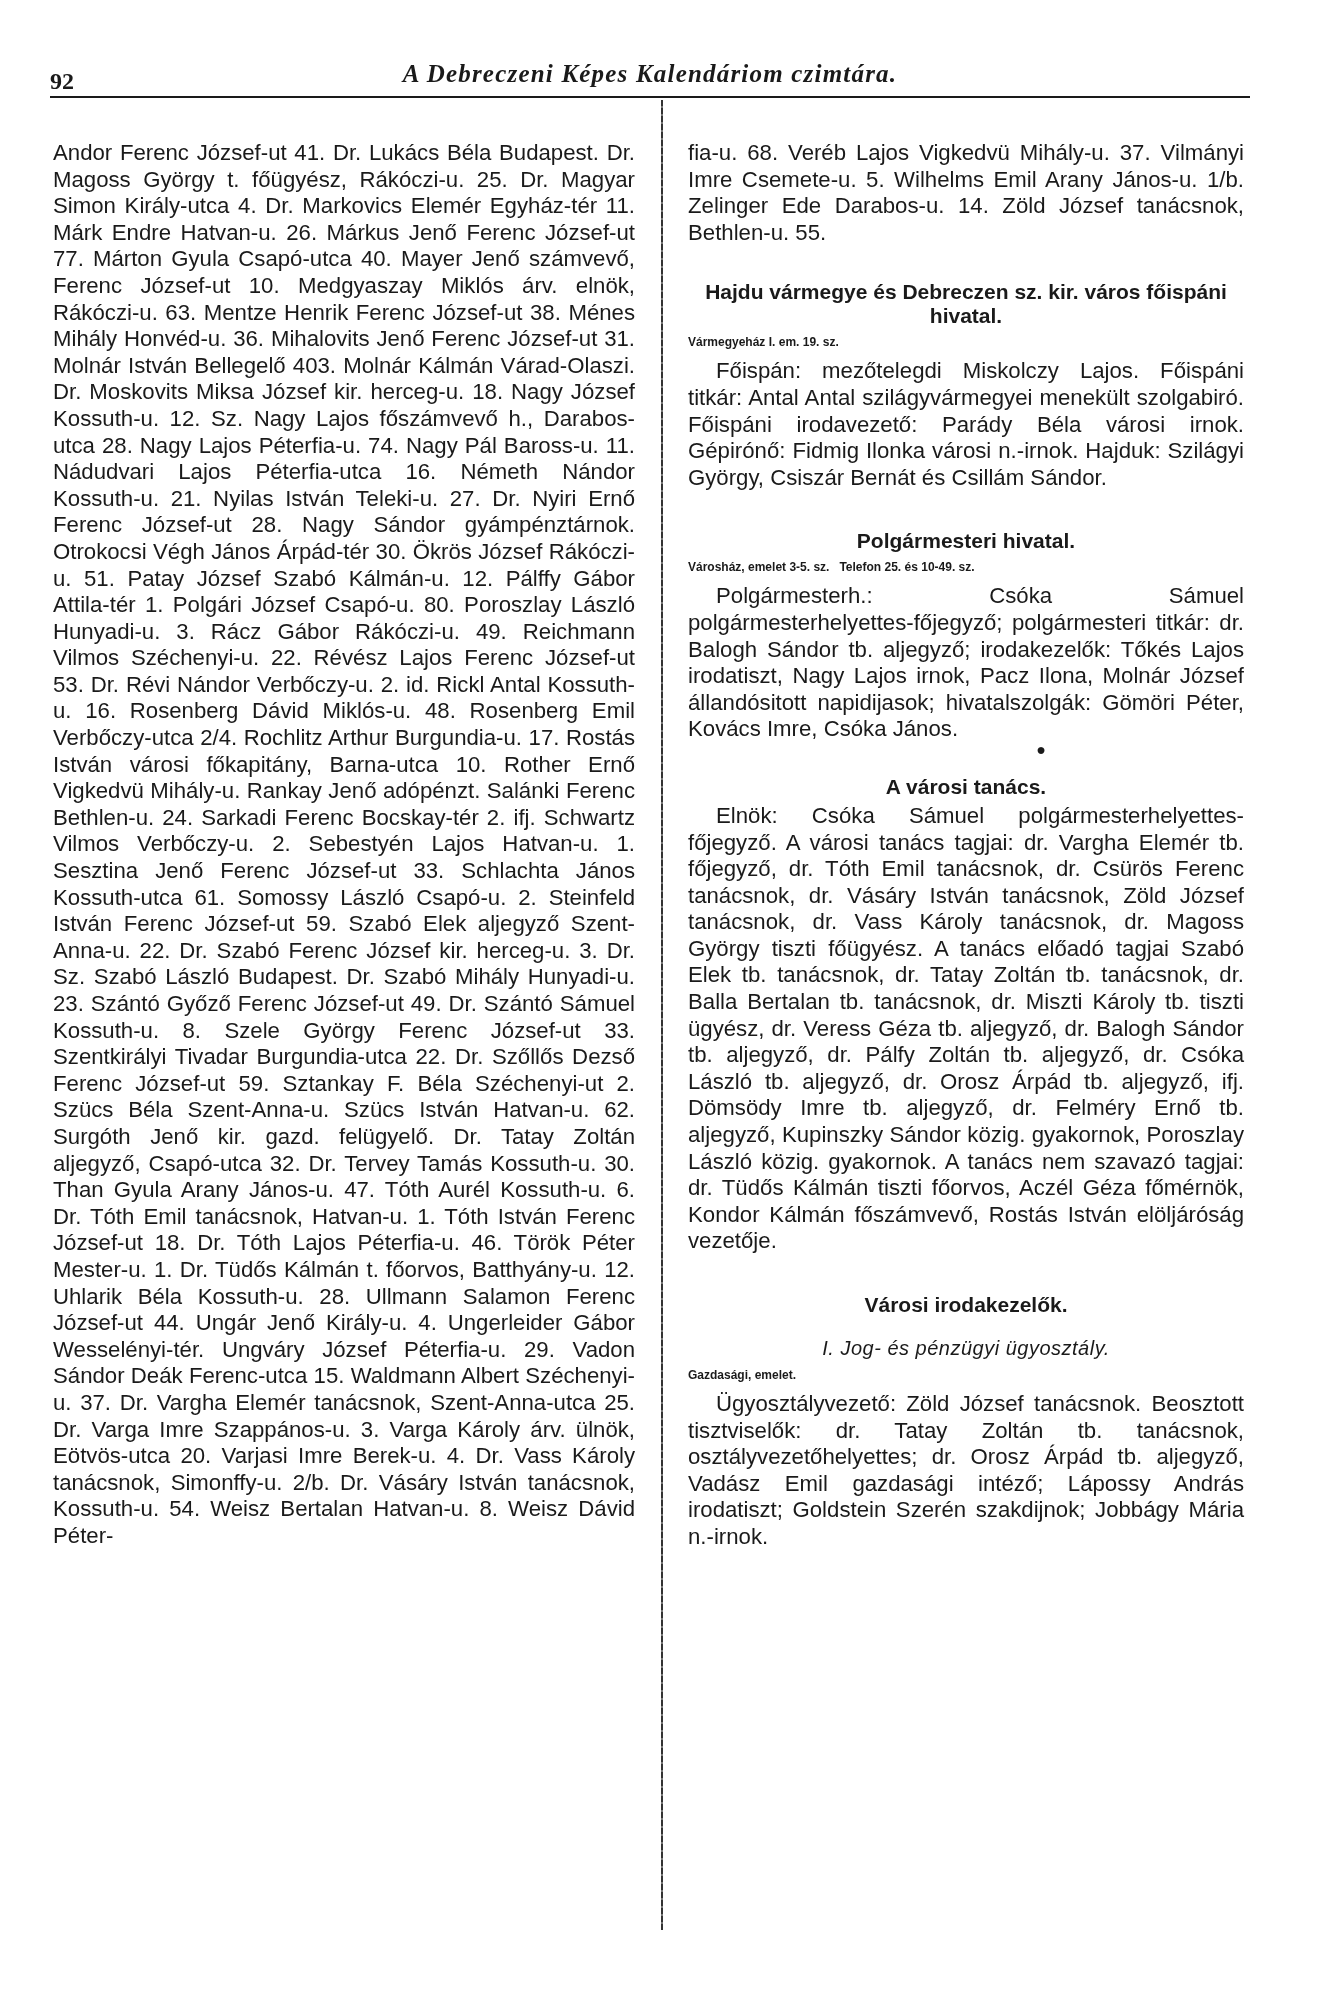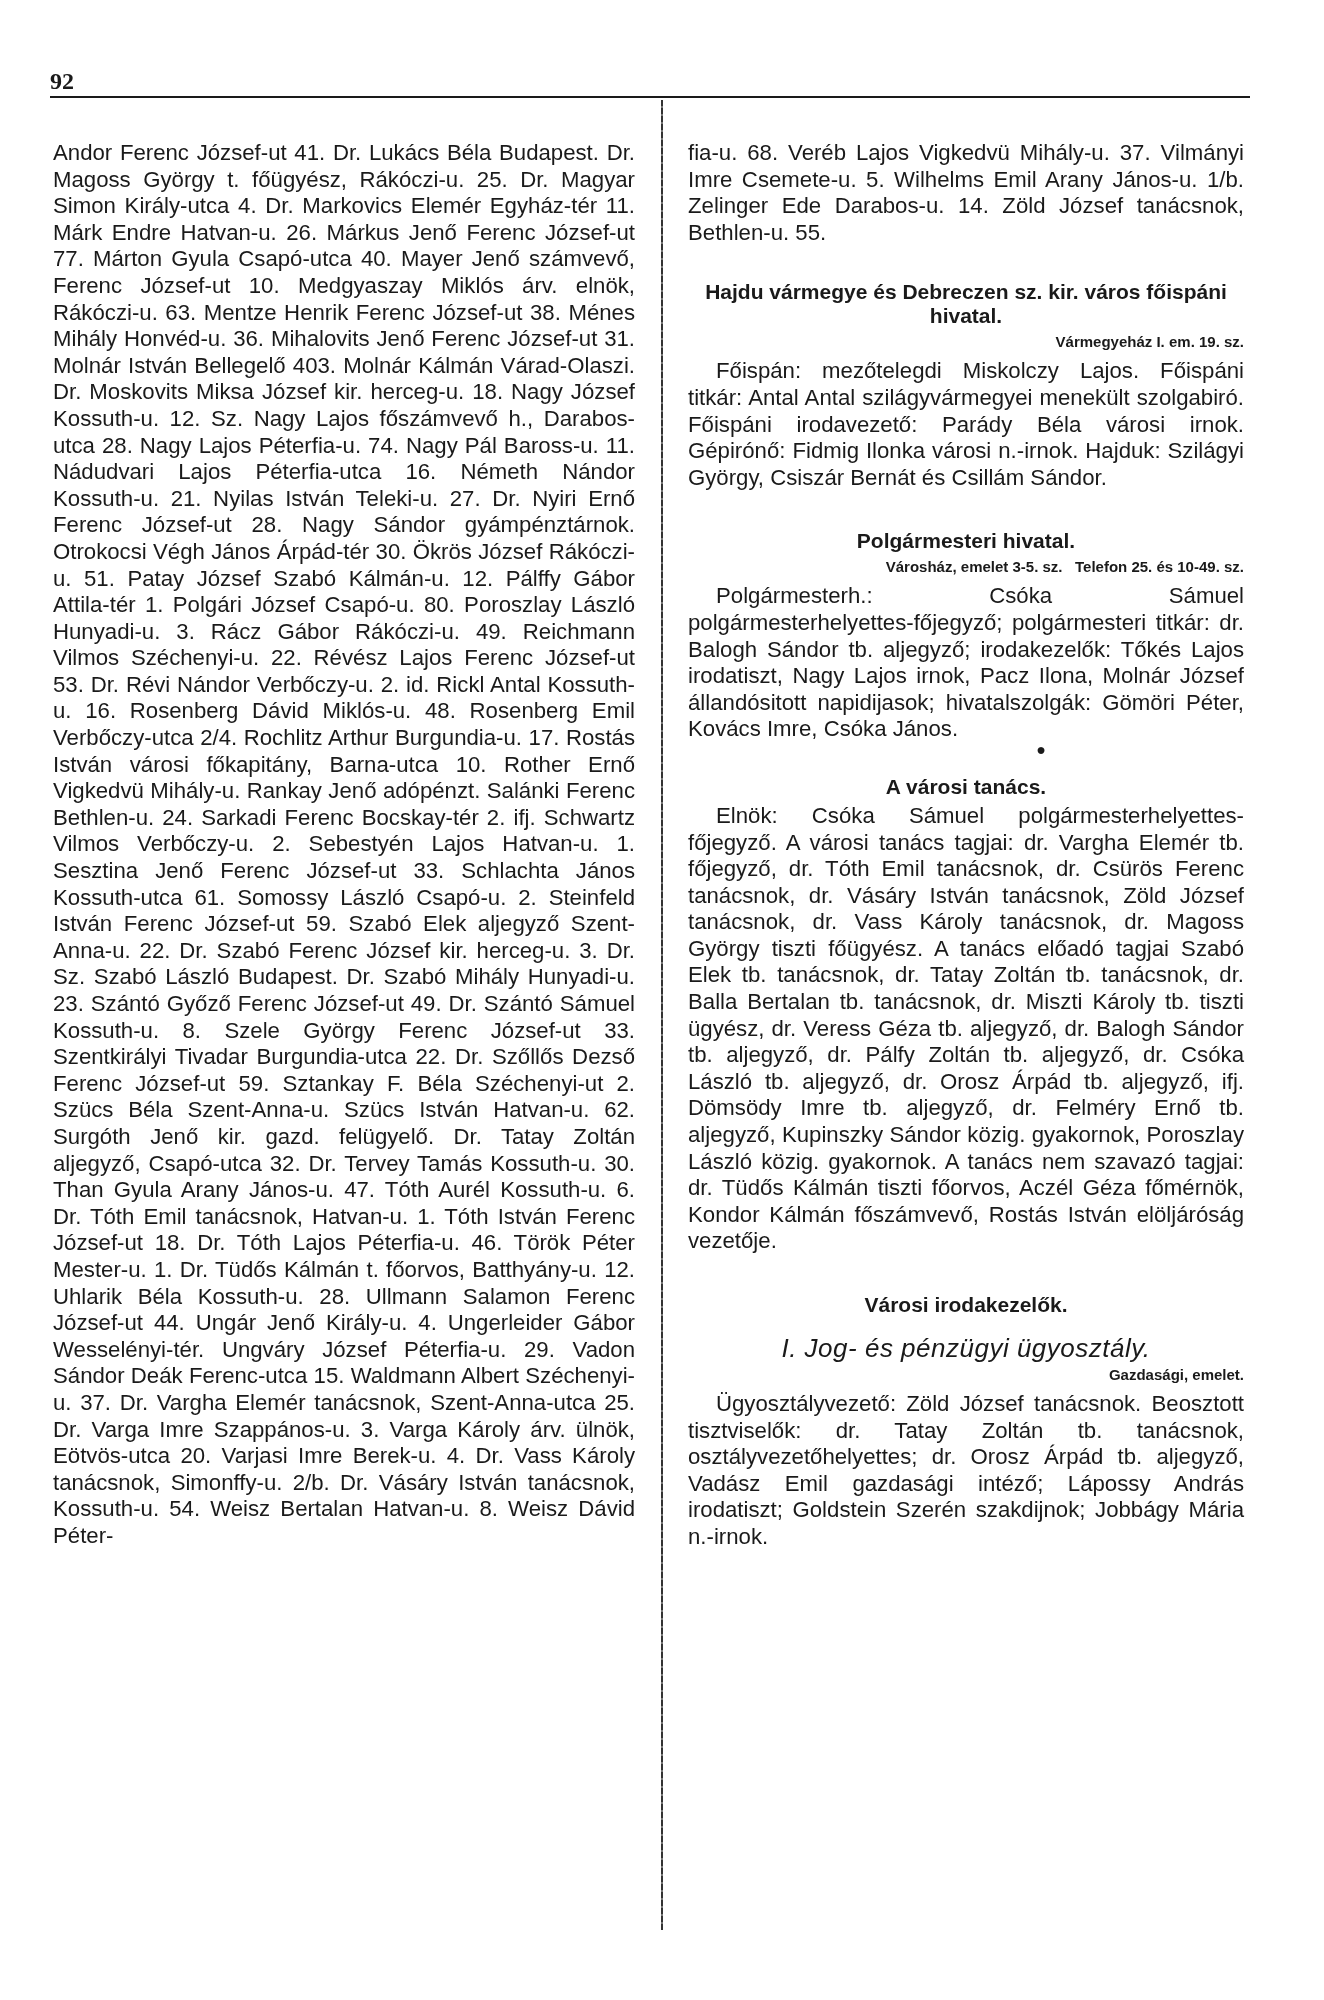"A Debreczeni Képes Kalendáriom czimtára." span.running-title { html: none -> <span>A Debreczeni Képes Kalendáriom czimtára.</span> }
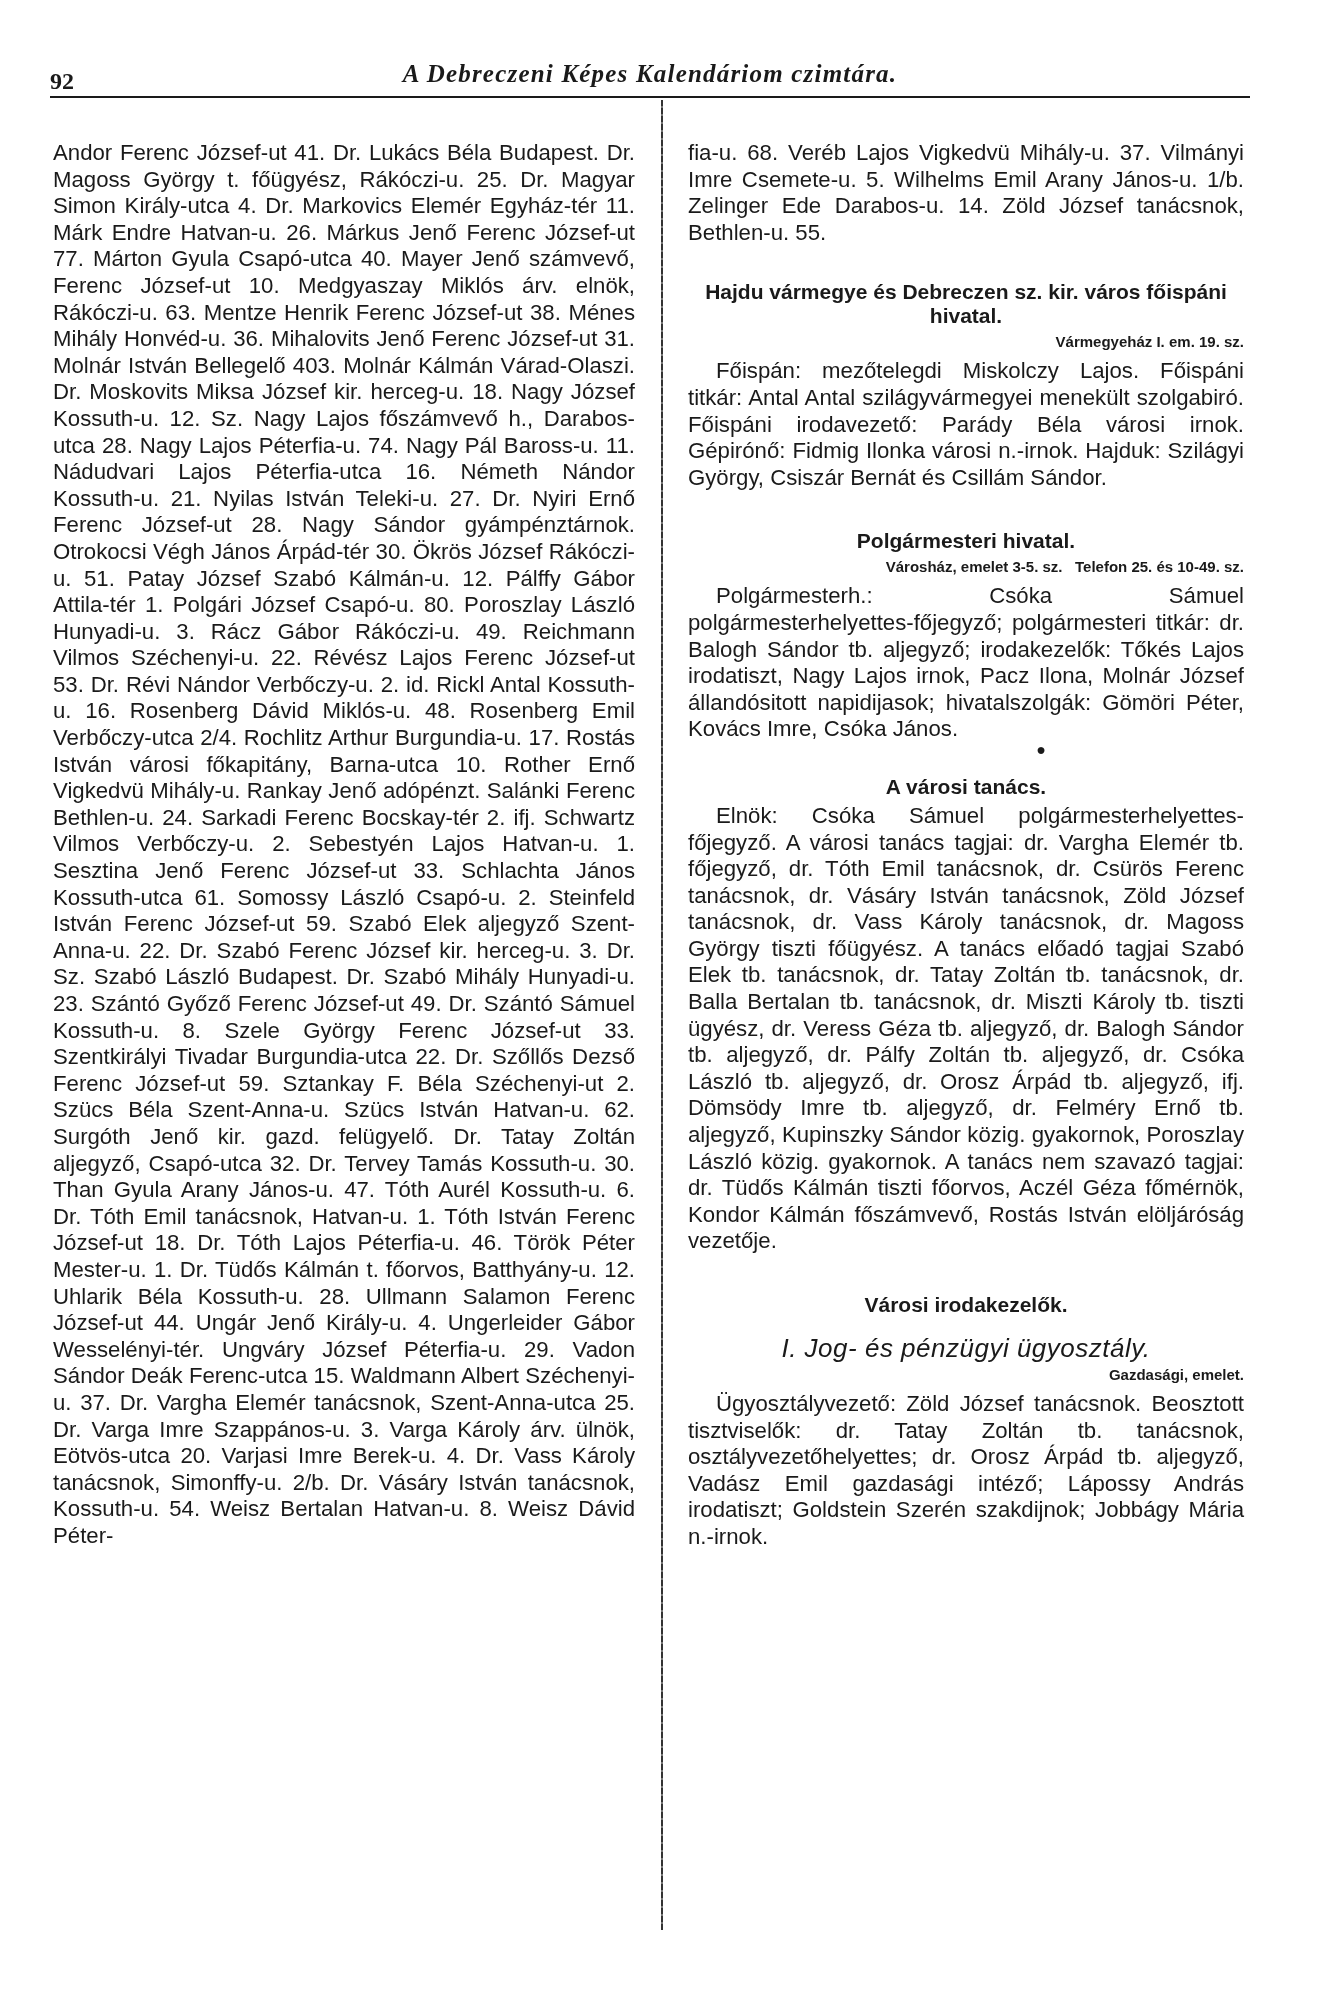"Vármegyeház I. em. 19. sz." .section-sub { font-size: 15px -> 12px; text-align: right -> left }
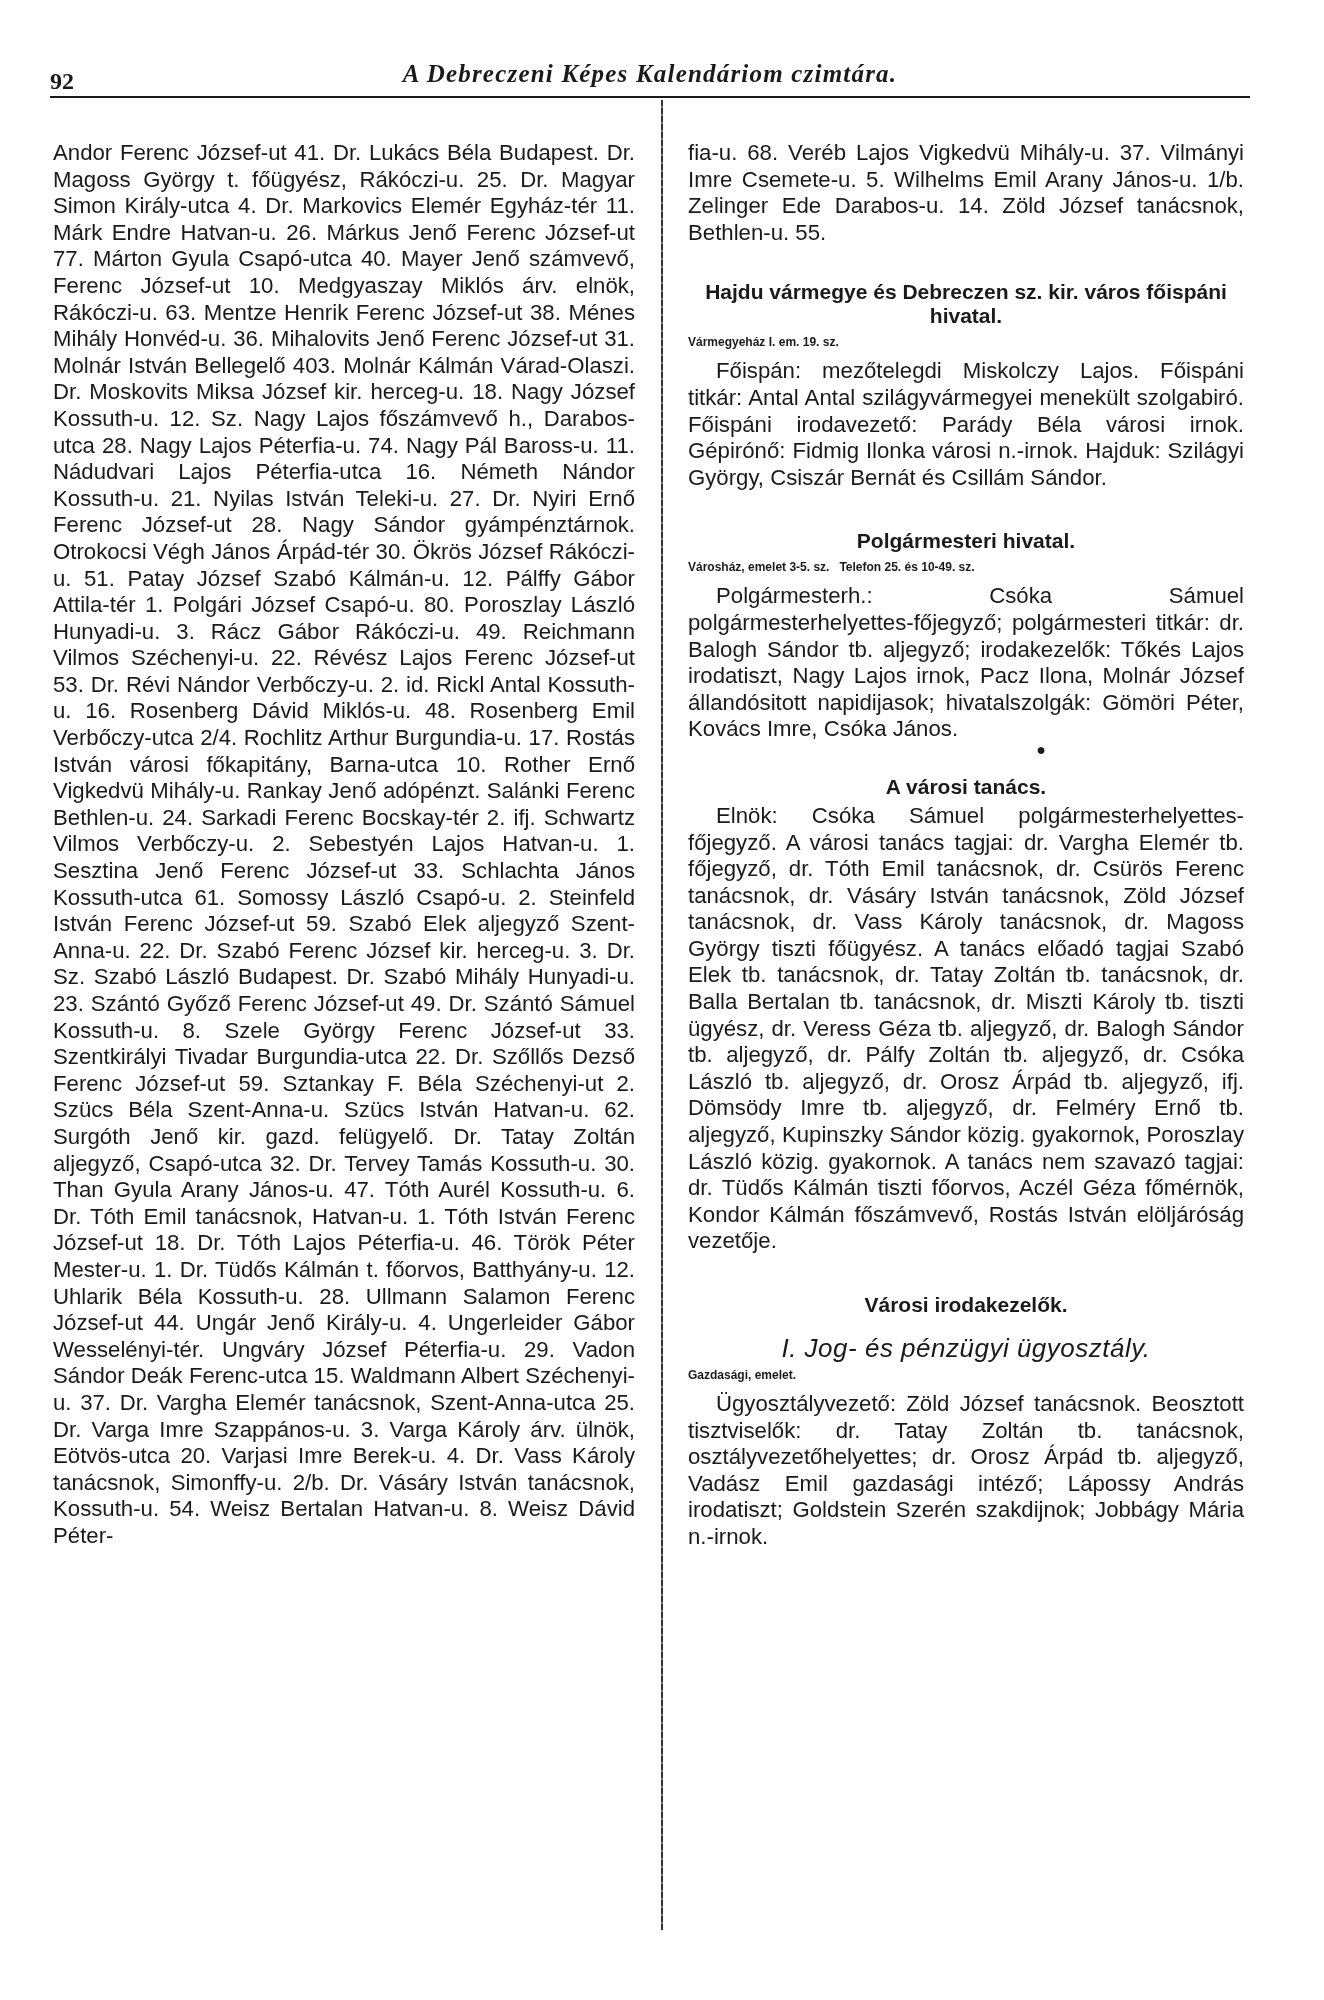"I. Jog- és pénzügyi ügyosztály." .section-italic { font-size: 26px -> 20px }
